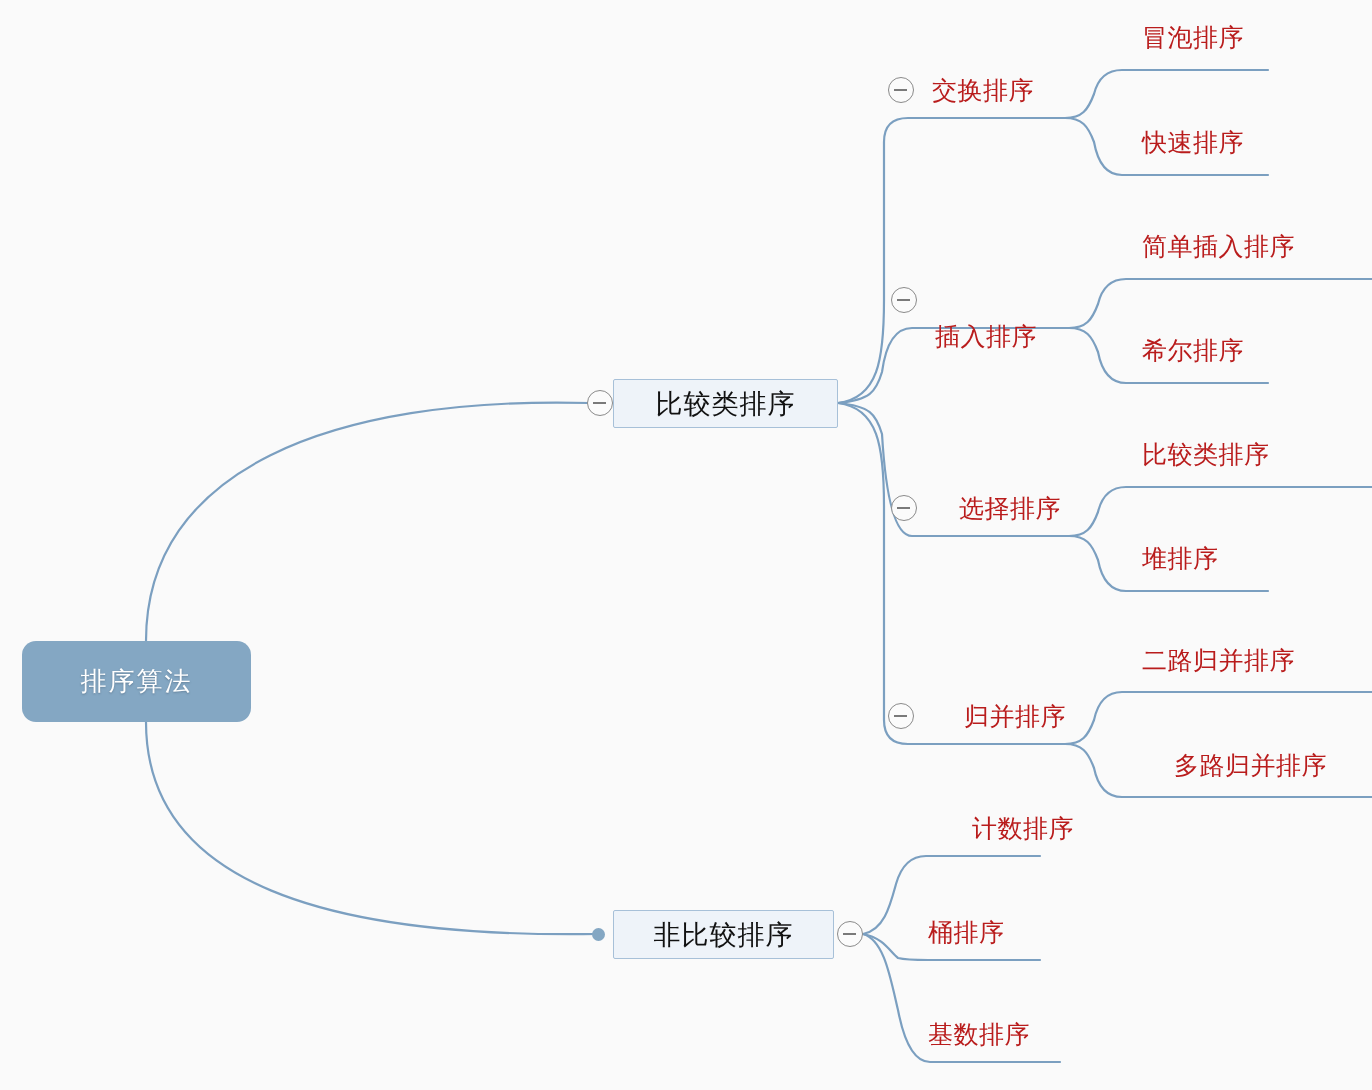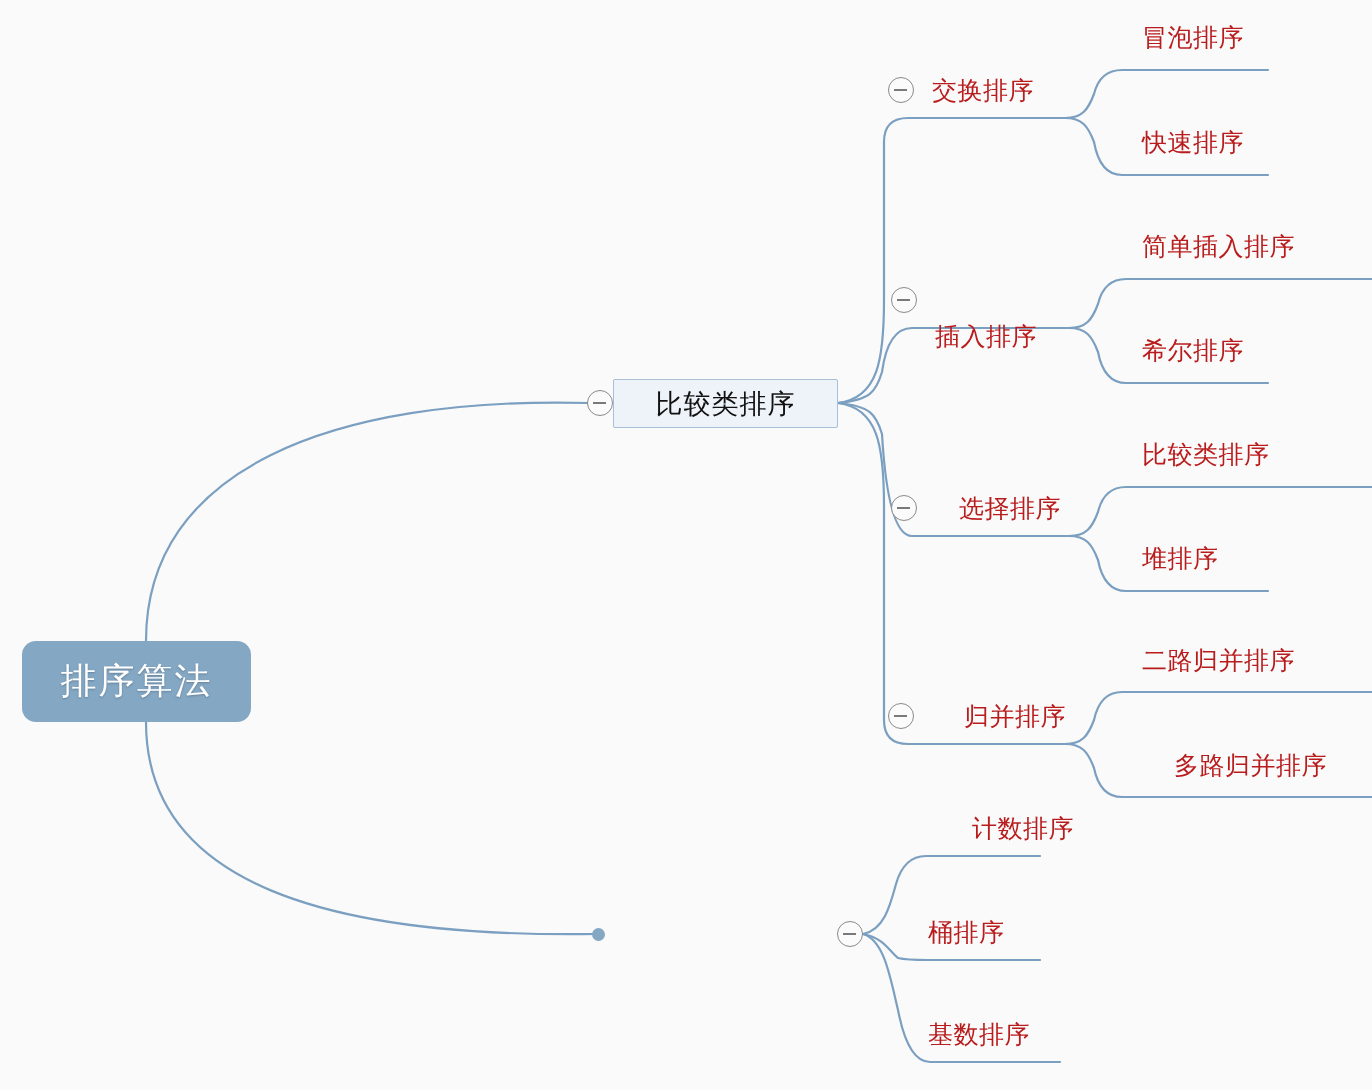"排序算法" .root-node { font-size: 36px -> 26px }
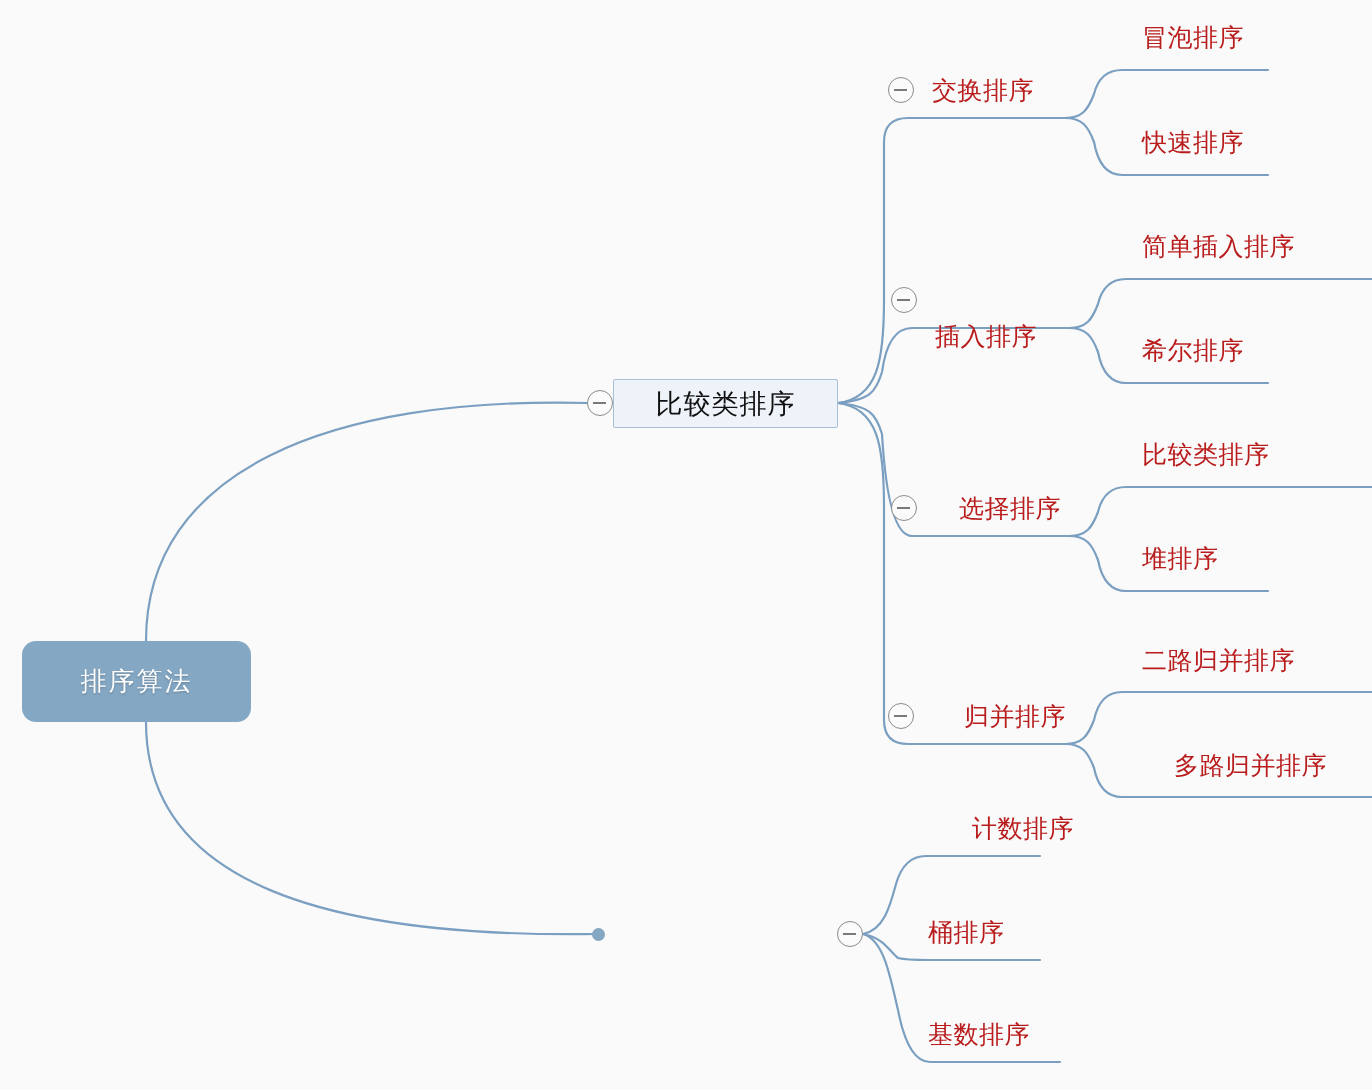"非比较排序" div.box-node { html: none -> <div> <span>非比较排序</span> </div> }
